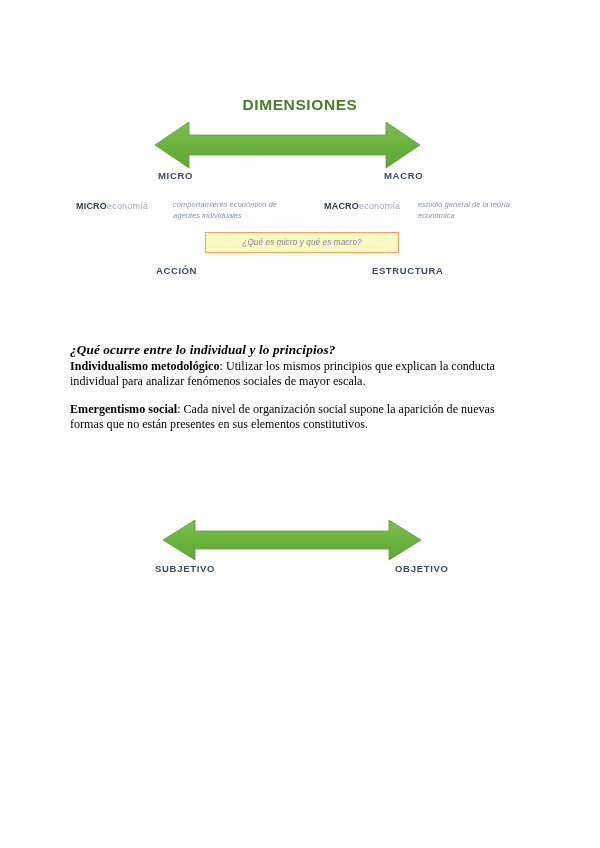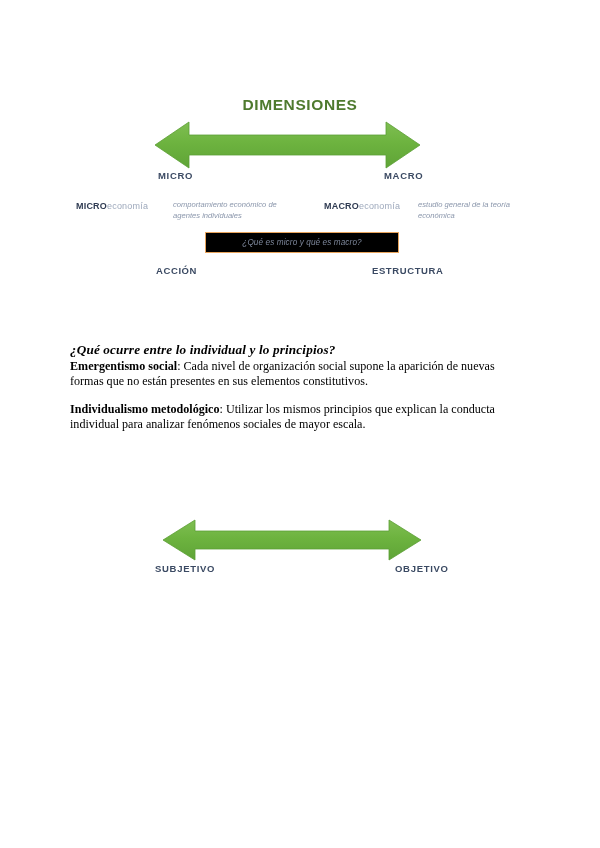"¿Qué es micro y qué" .question-box { background: #000000 -> #fef9c3 }
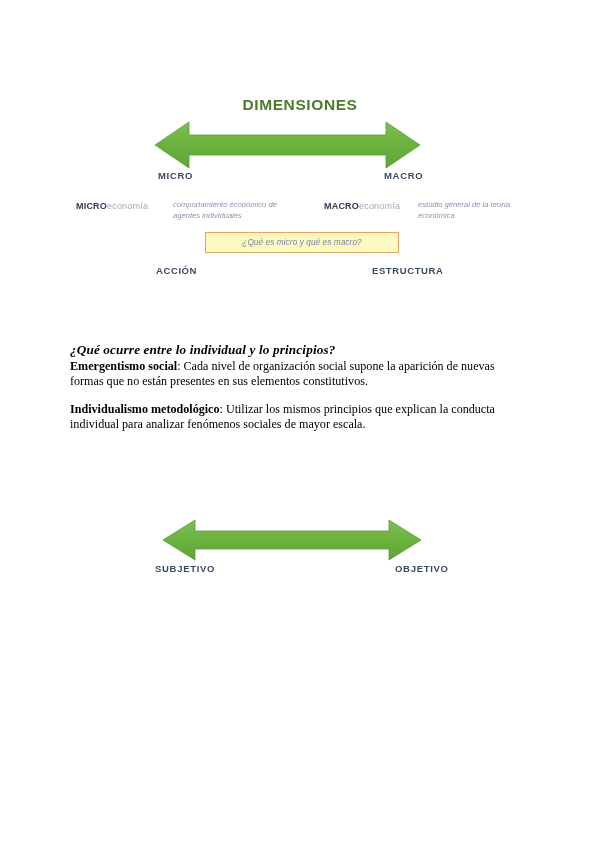"Emergentismo social: Cada nivel de" p { order: before "Individualismo metodológico: Utilizar" -> after "Individualismo metodológico: Utilizar" }
